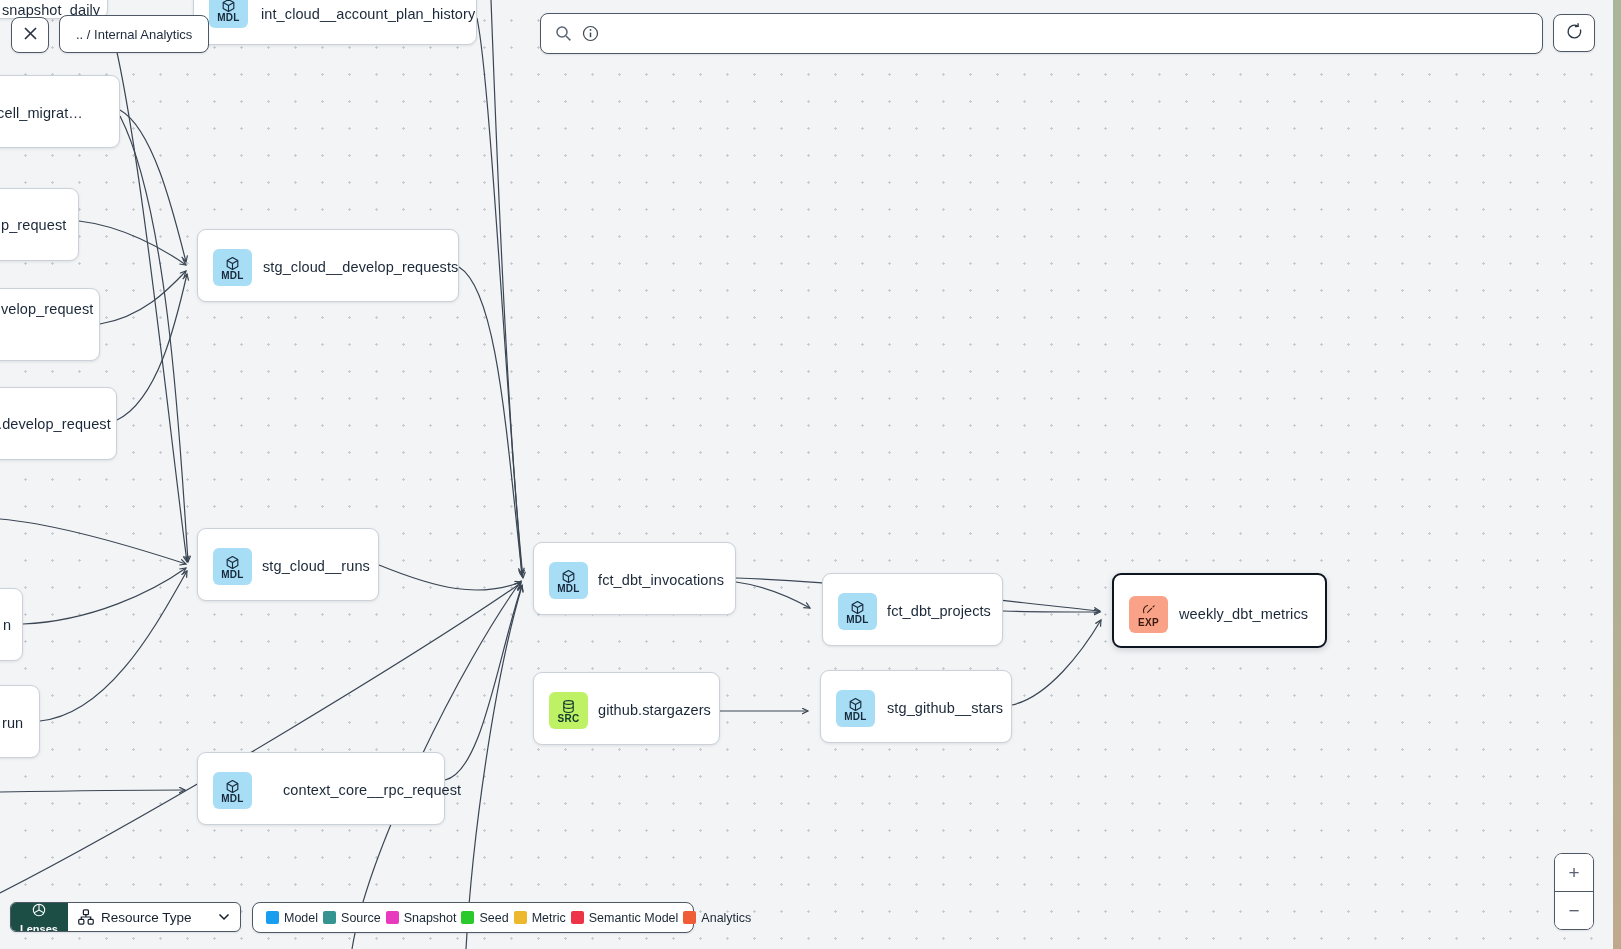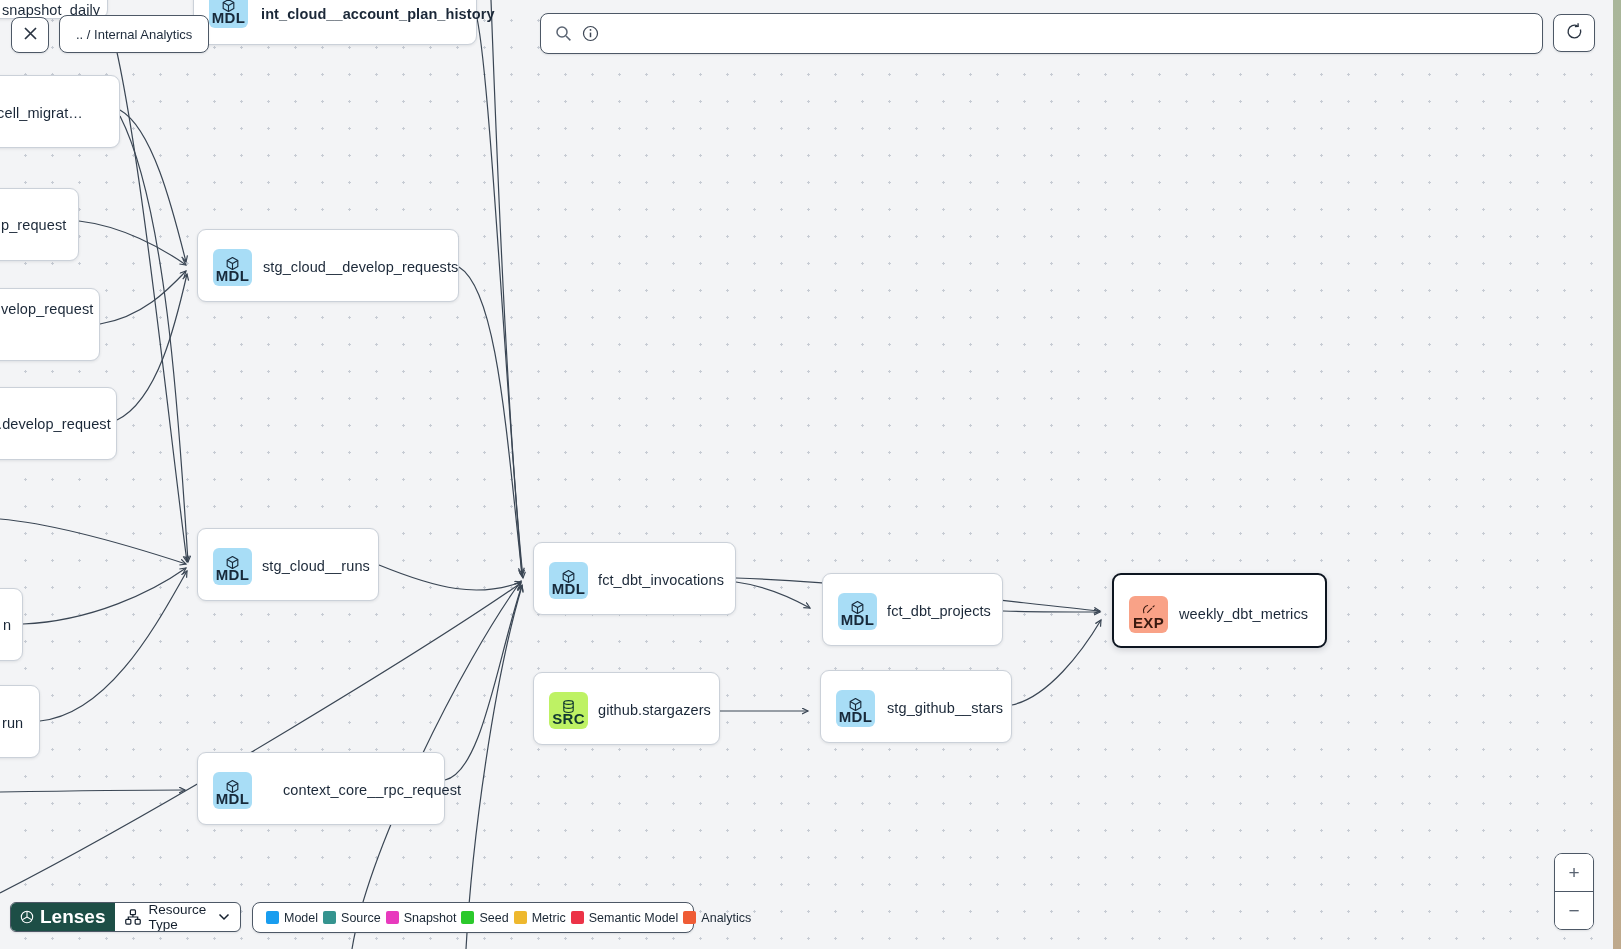"MDL" .badge .bcode { font-size: 15px -> 10px }
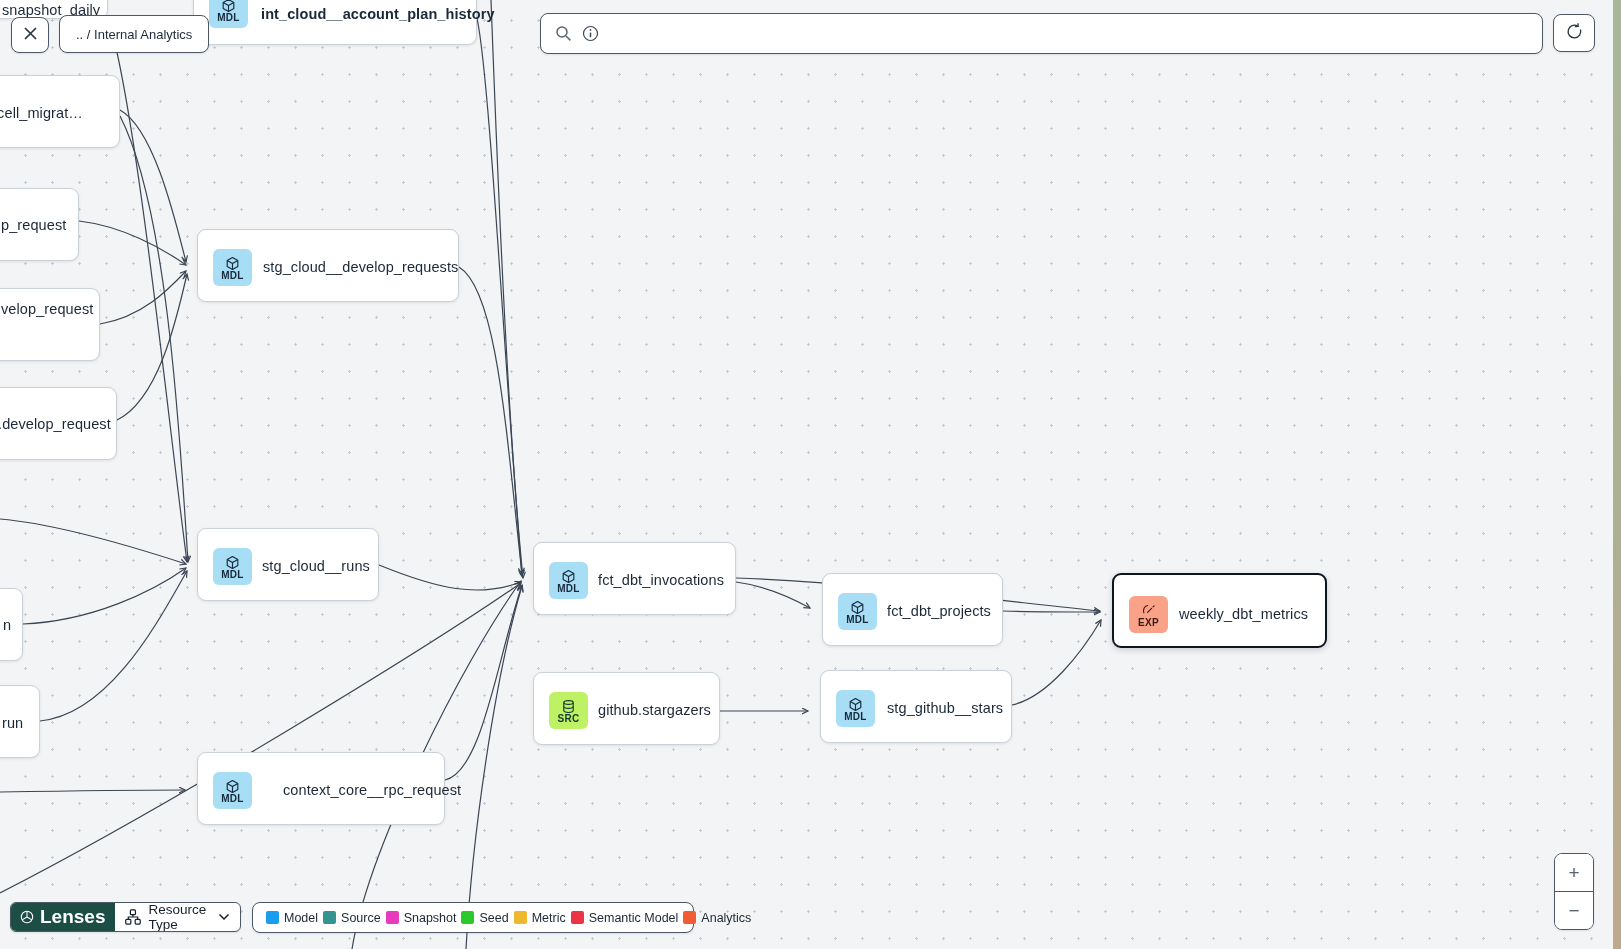"int_cloud__account_plan_history" span.nlabel { font-weight: bold -> none }
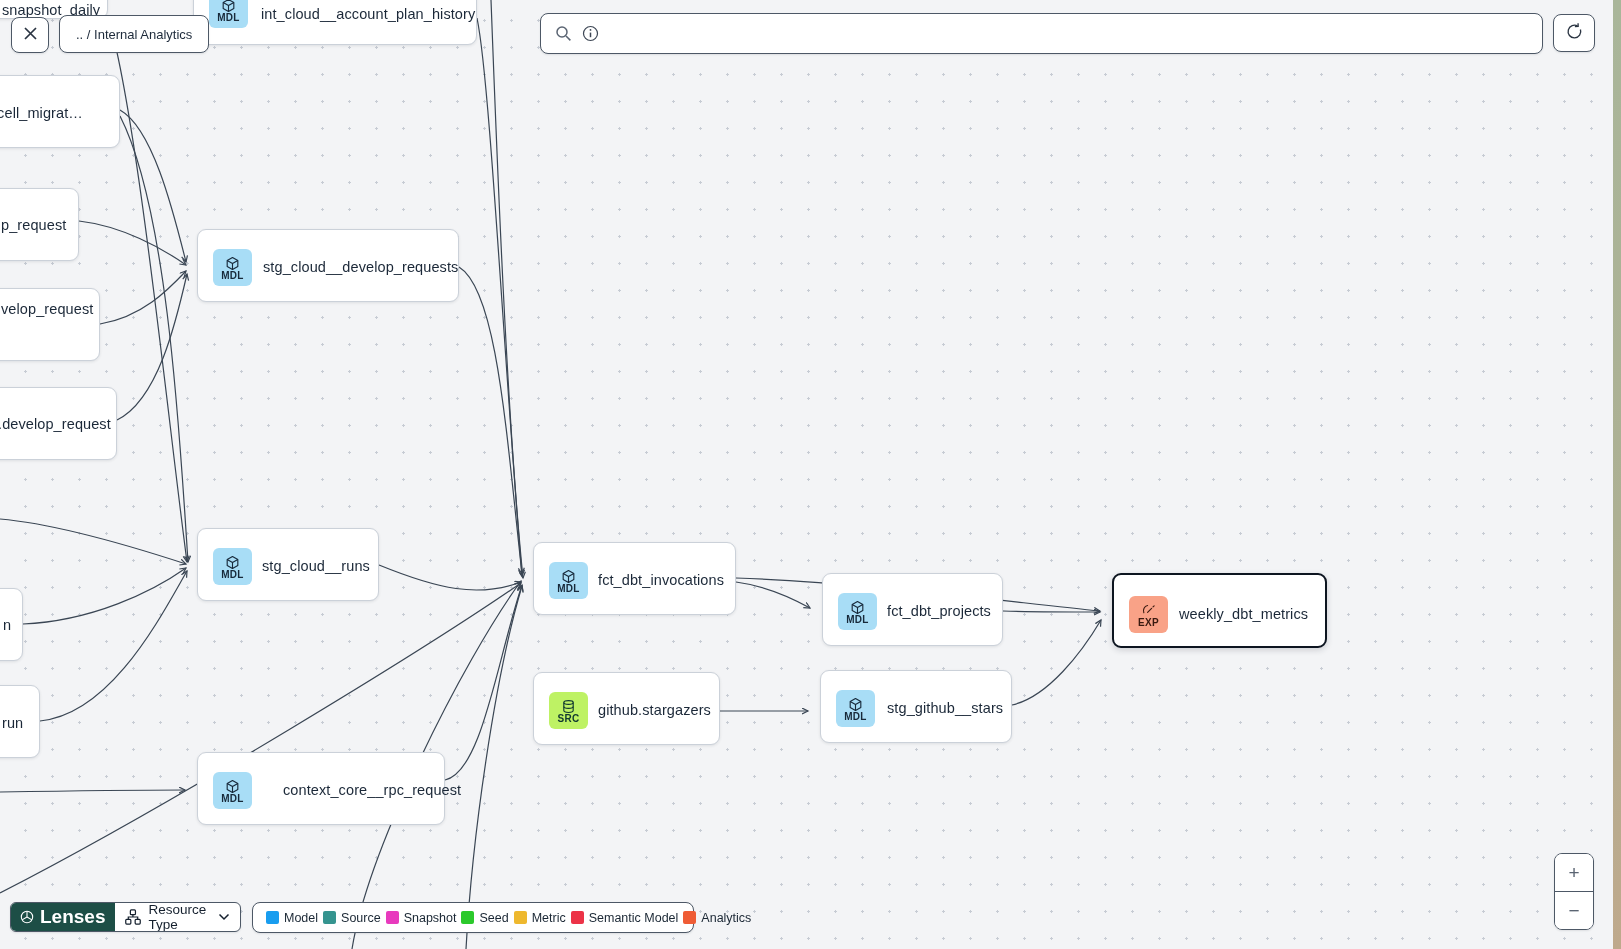"Lenses" .lenses-btn { flex-direction: none -> column; font-size: 19px -> 11px }
